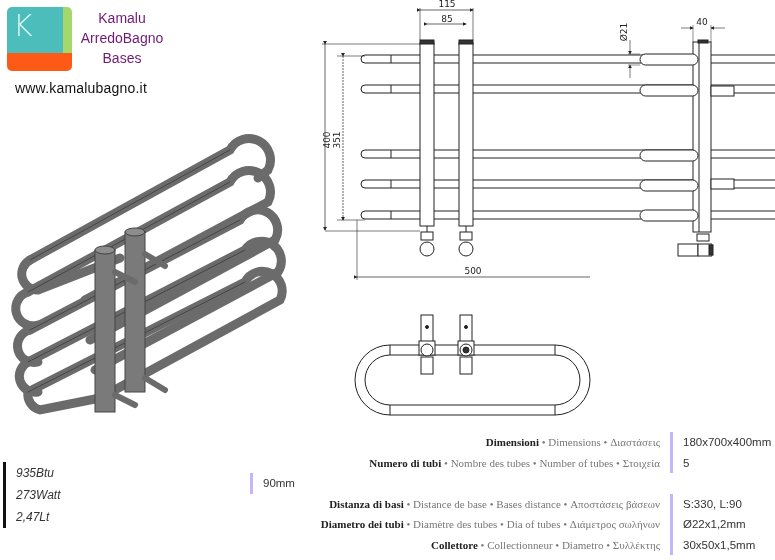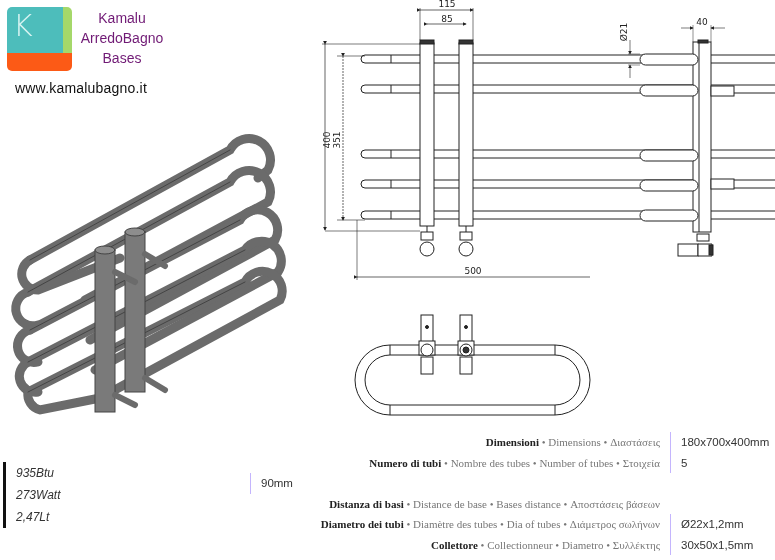"180x700x400mm" .spec-value { border-left: 1px solid #c4b5fd -> 3px solid #c4b5fd }
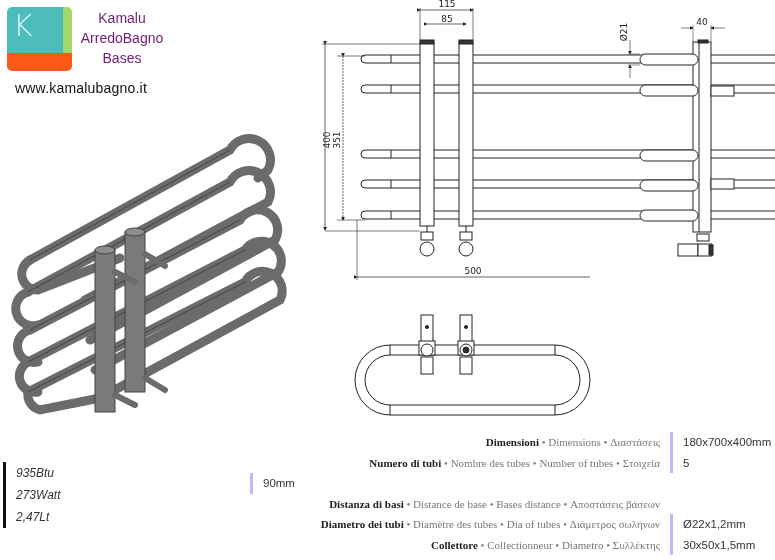"S:330, L:90" div.spec-value { html: none -> <div>S:330, L:90</div> }
